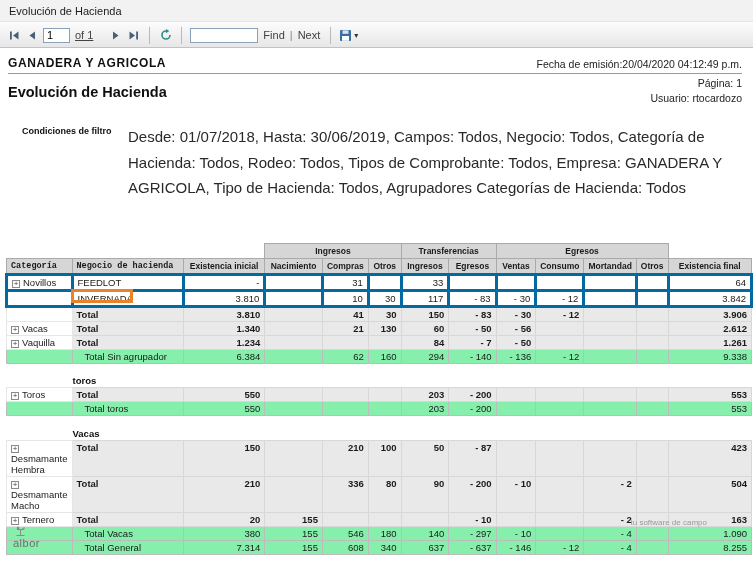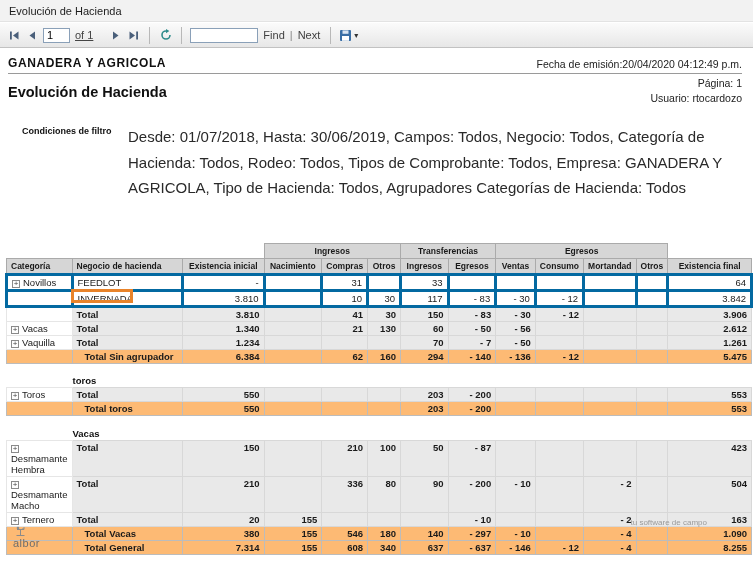"Categoría" .al { font-family: none -> Liberation Mono, monospace }
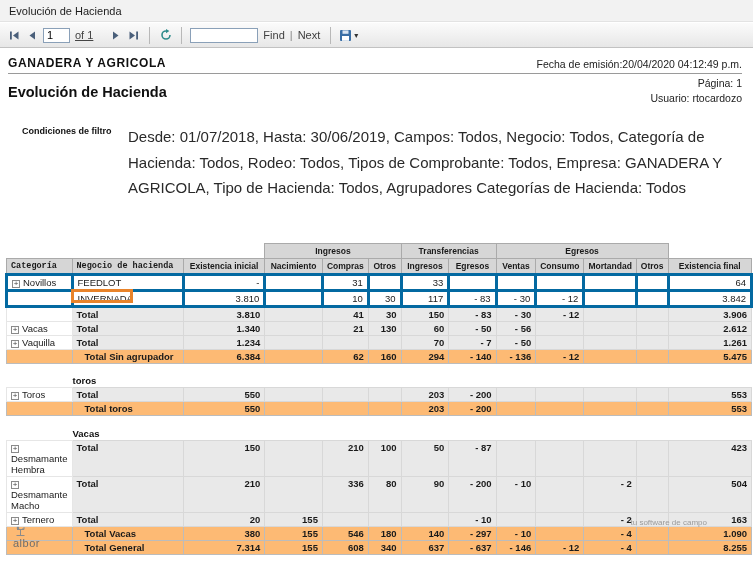"70" td.num { text: 70 -> 84 }
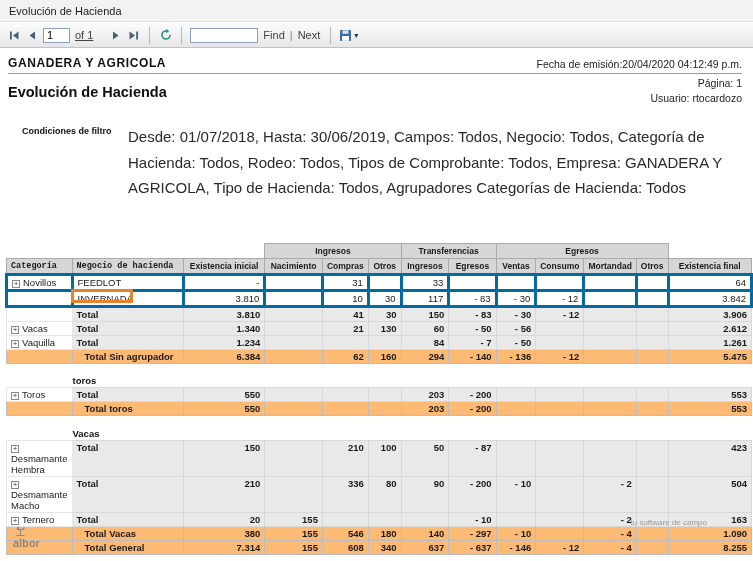"Total Sin agrupador" tr.rG td { background: #fdba74 -> #86efac; font-weight: bold -> normal }
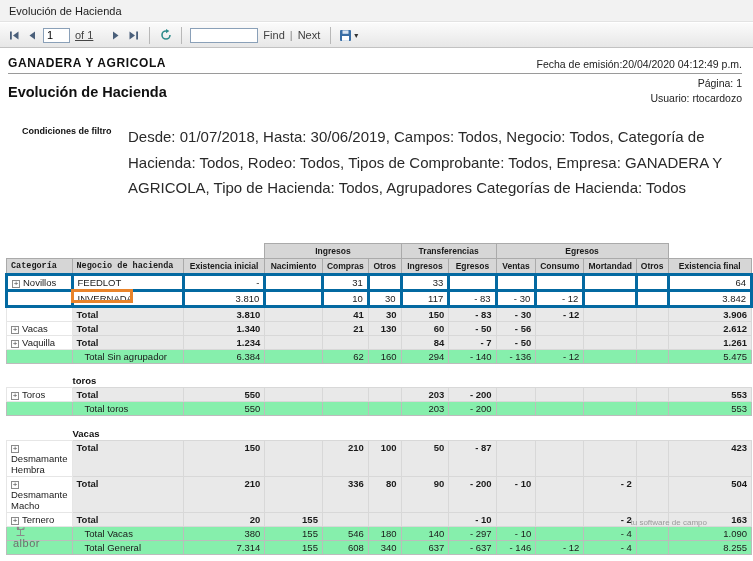"5.475" td.num { text: 5.475 -> 9.338 }
